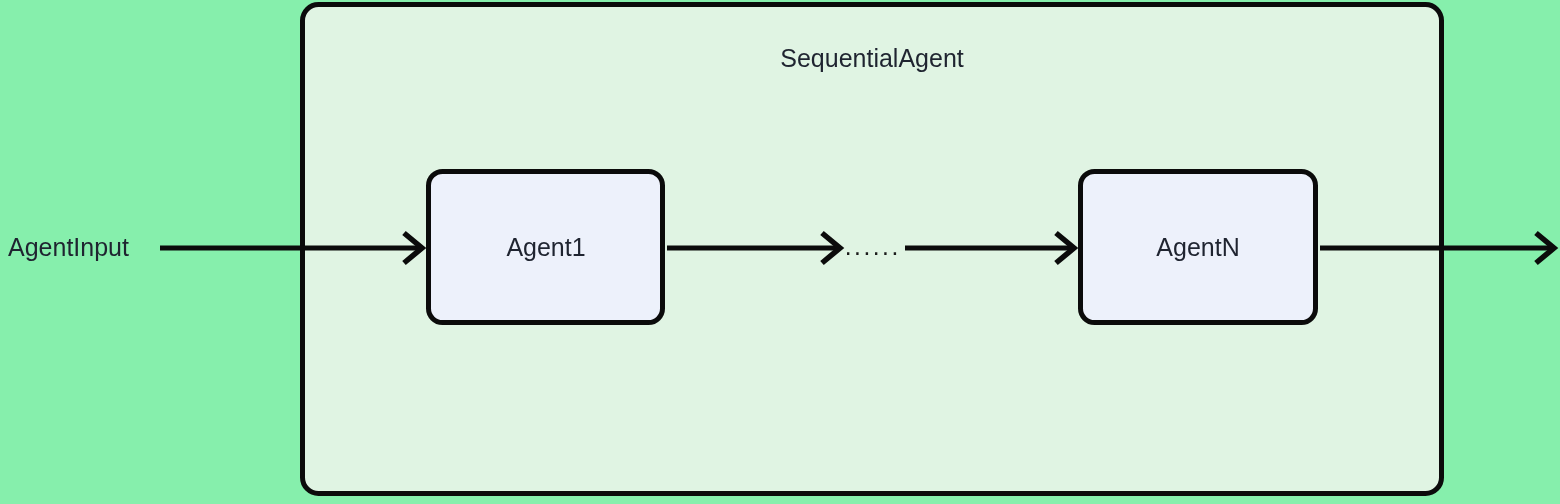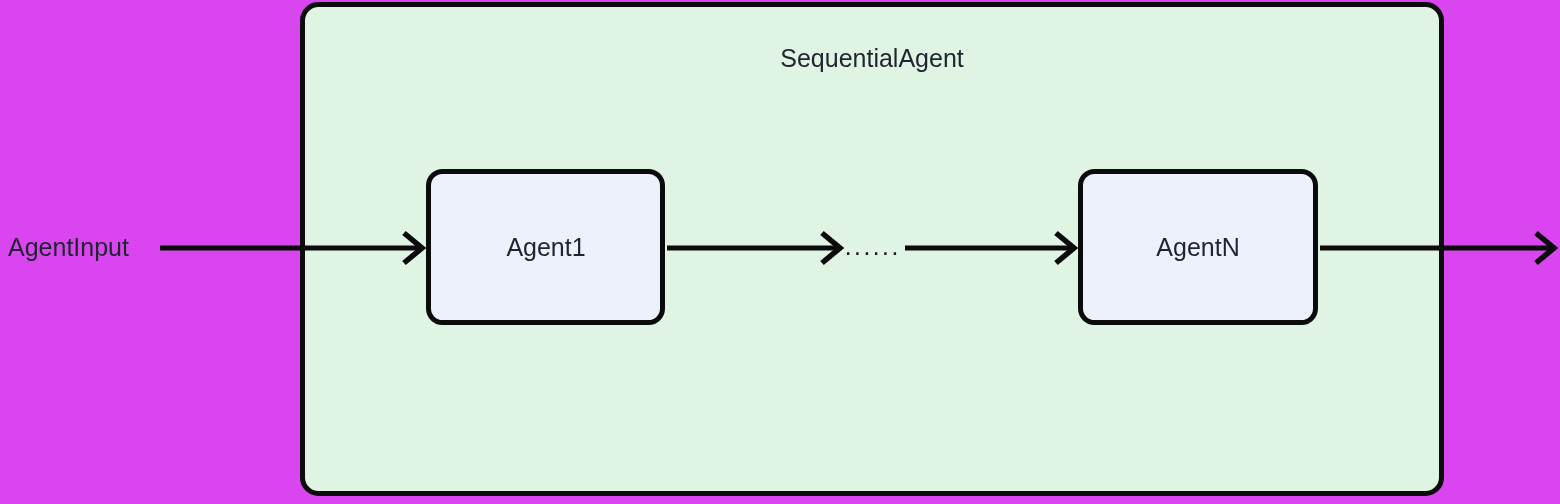"SequentialAgent" #diagram-root { background: #d946ef -> #86efac }
